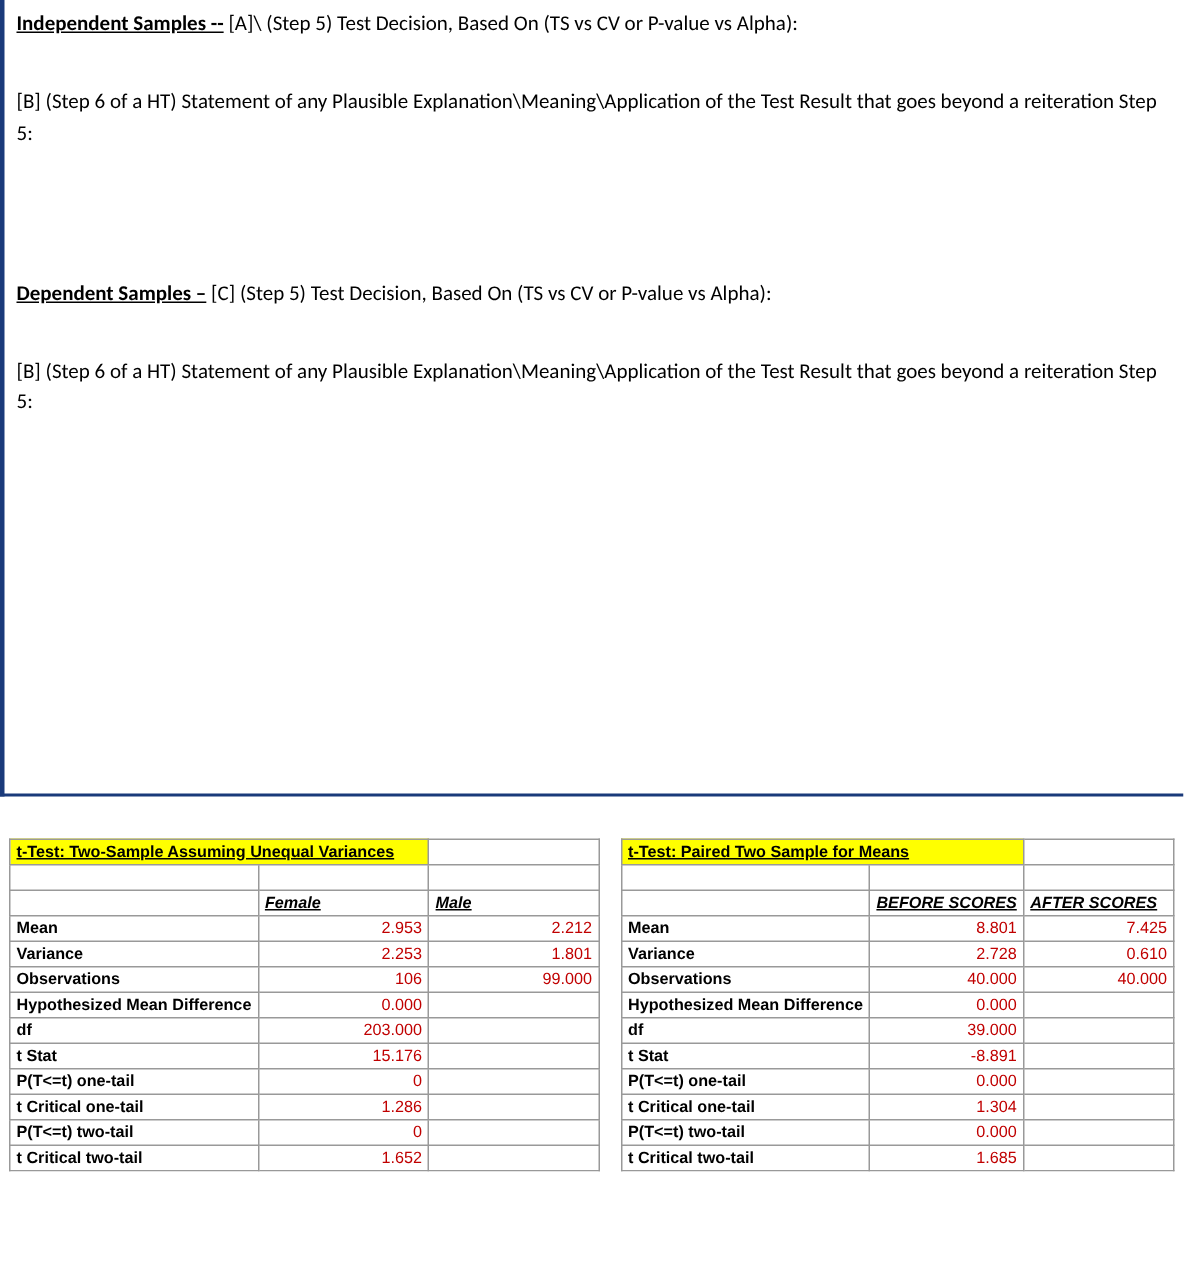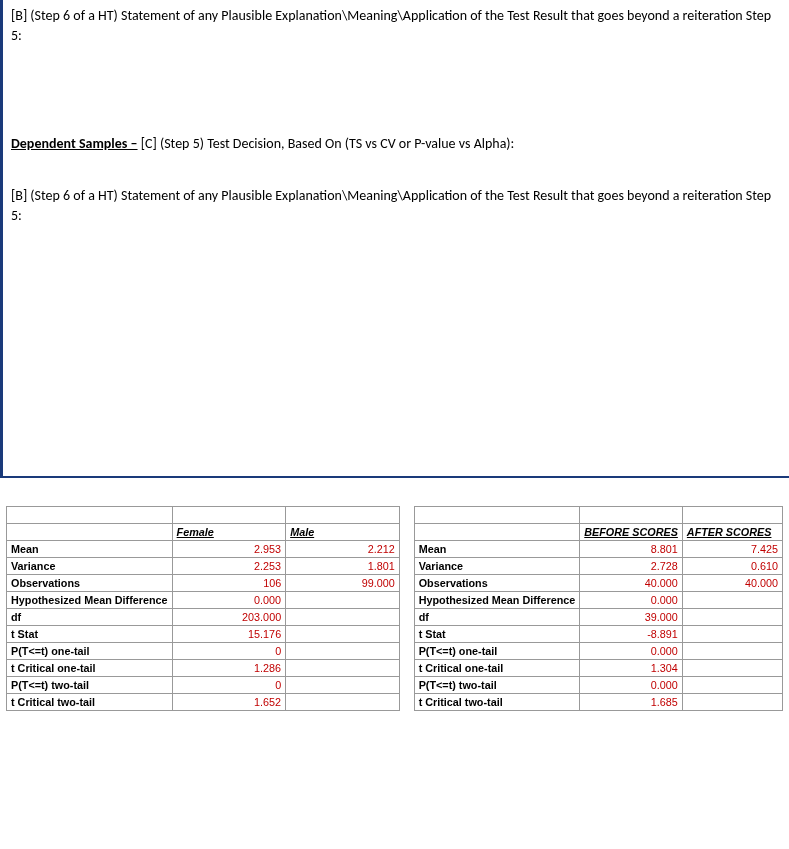"Independent Samples -- [A]\ (Step" p.doc-para { html: none -> <p> <span>Independent Samples --</span><span> [A]\ (Step 5) Test Decision, Based On (TS vs CV or P-value vs Alpha):</span> </p> }
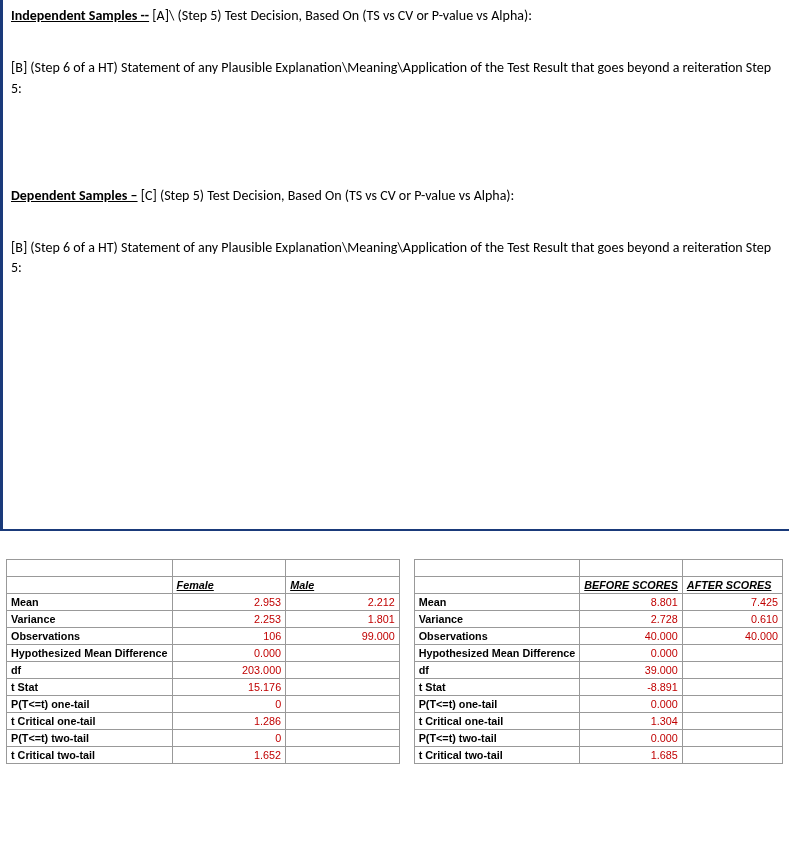"t-Test: Two-Sample Assuming Unequal" tr { html: none -> <tr> <td>t-Test: Two-Sample Assuming Unequal Variances</td> <td></td> </tr> }
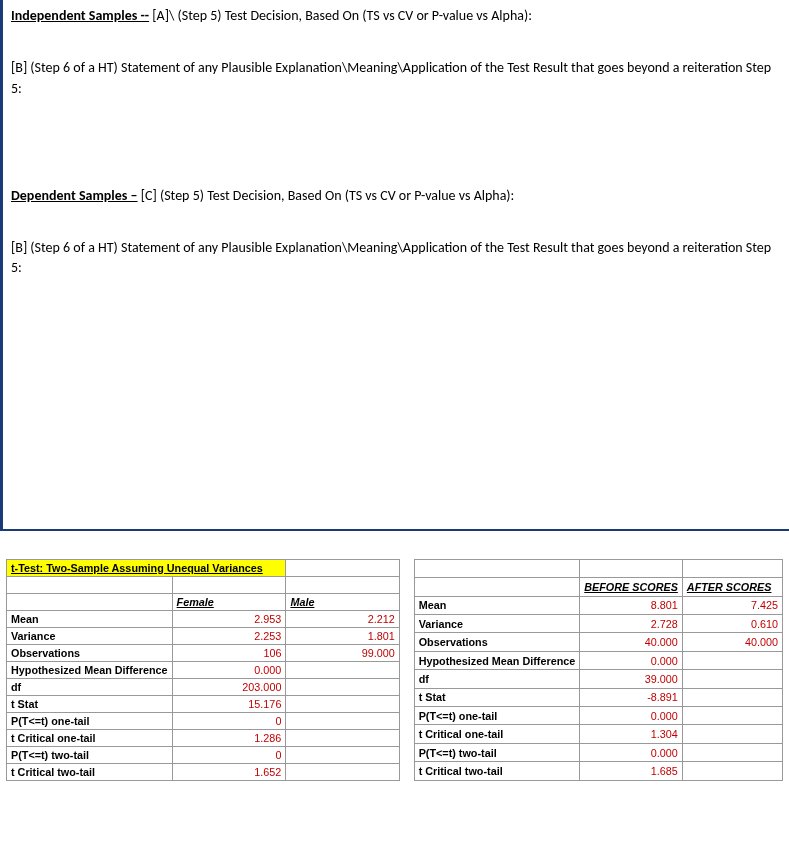"t-Test: Paired Two Sample for" tr { html: none -> <tr> <td>t-Test: Paired Two Sample for Means</td> <td></td> </tr> }
